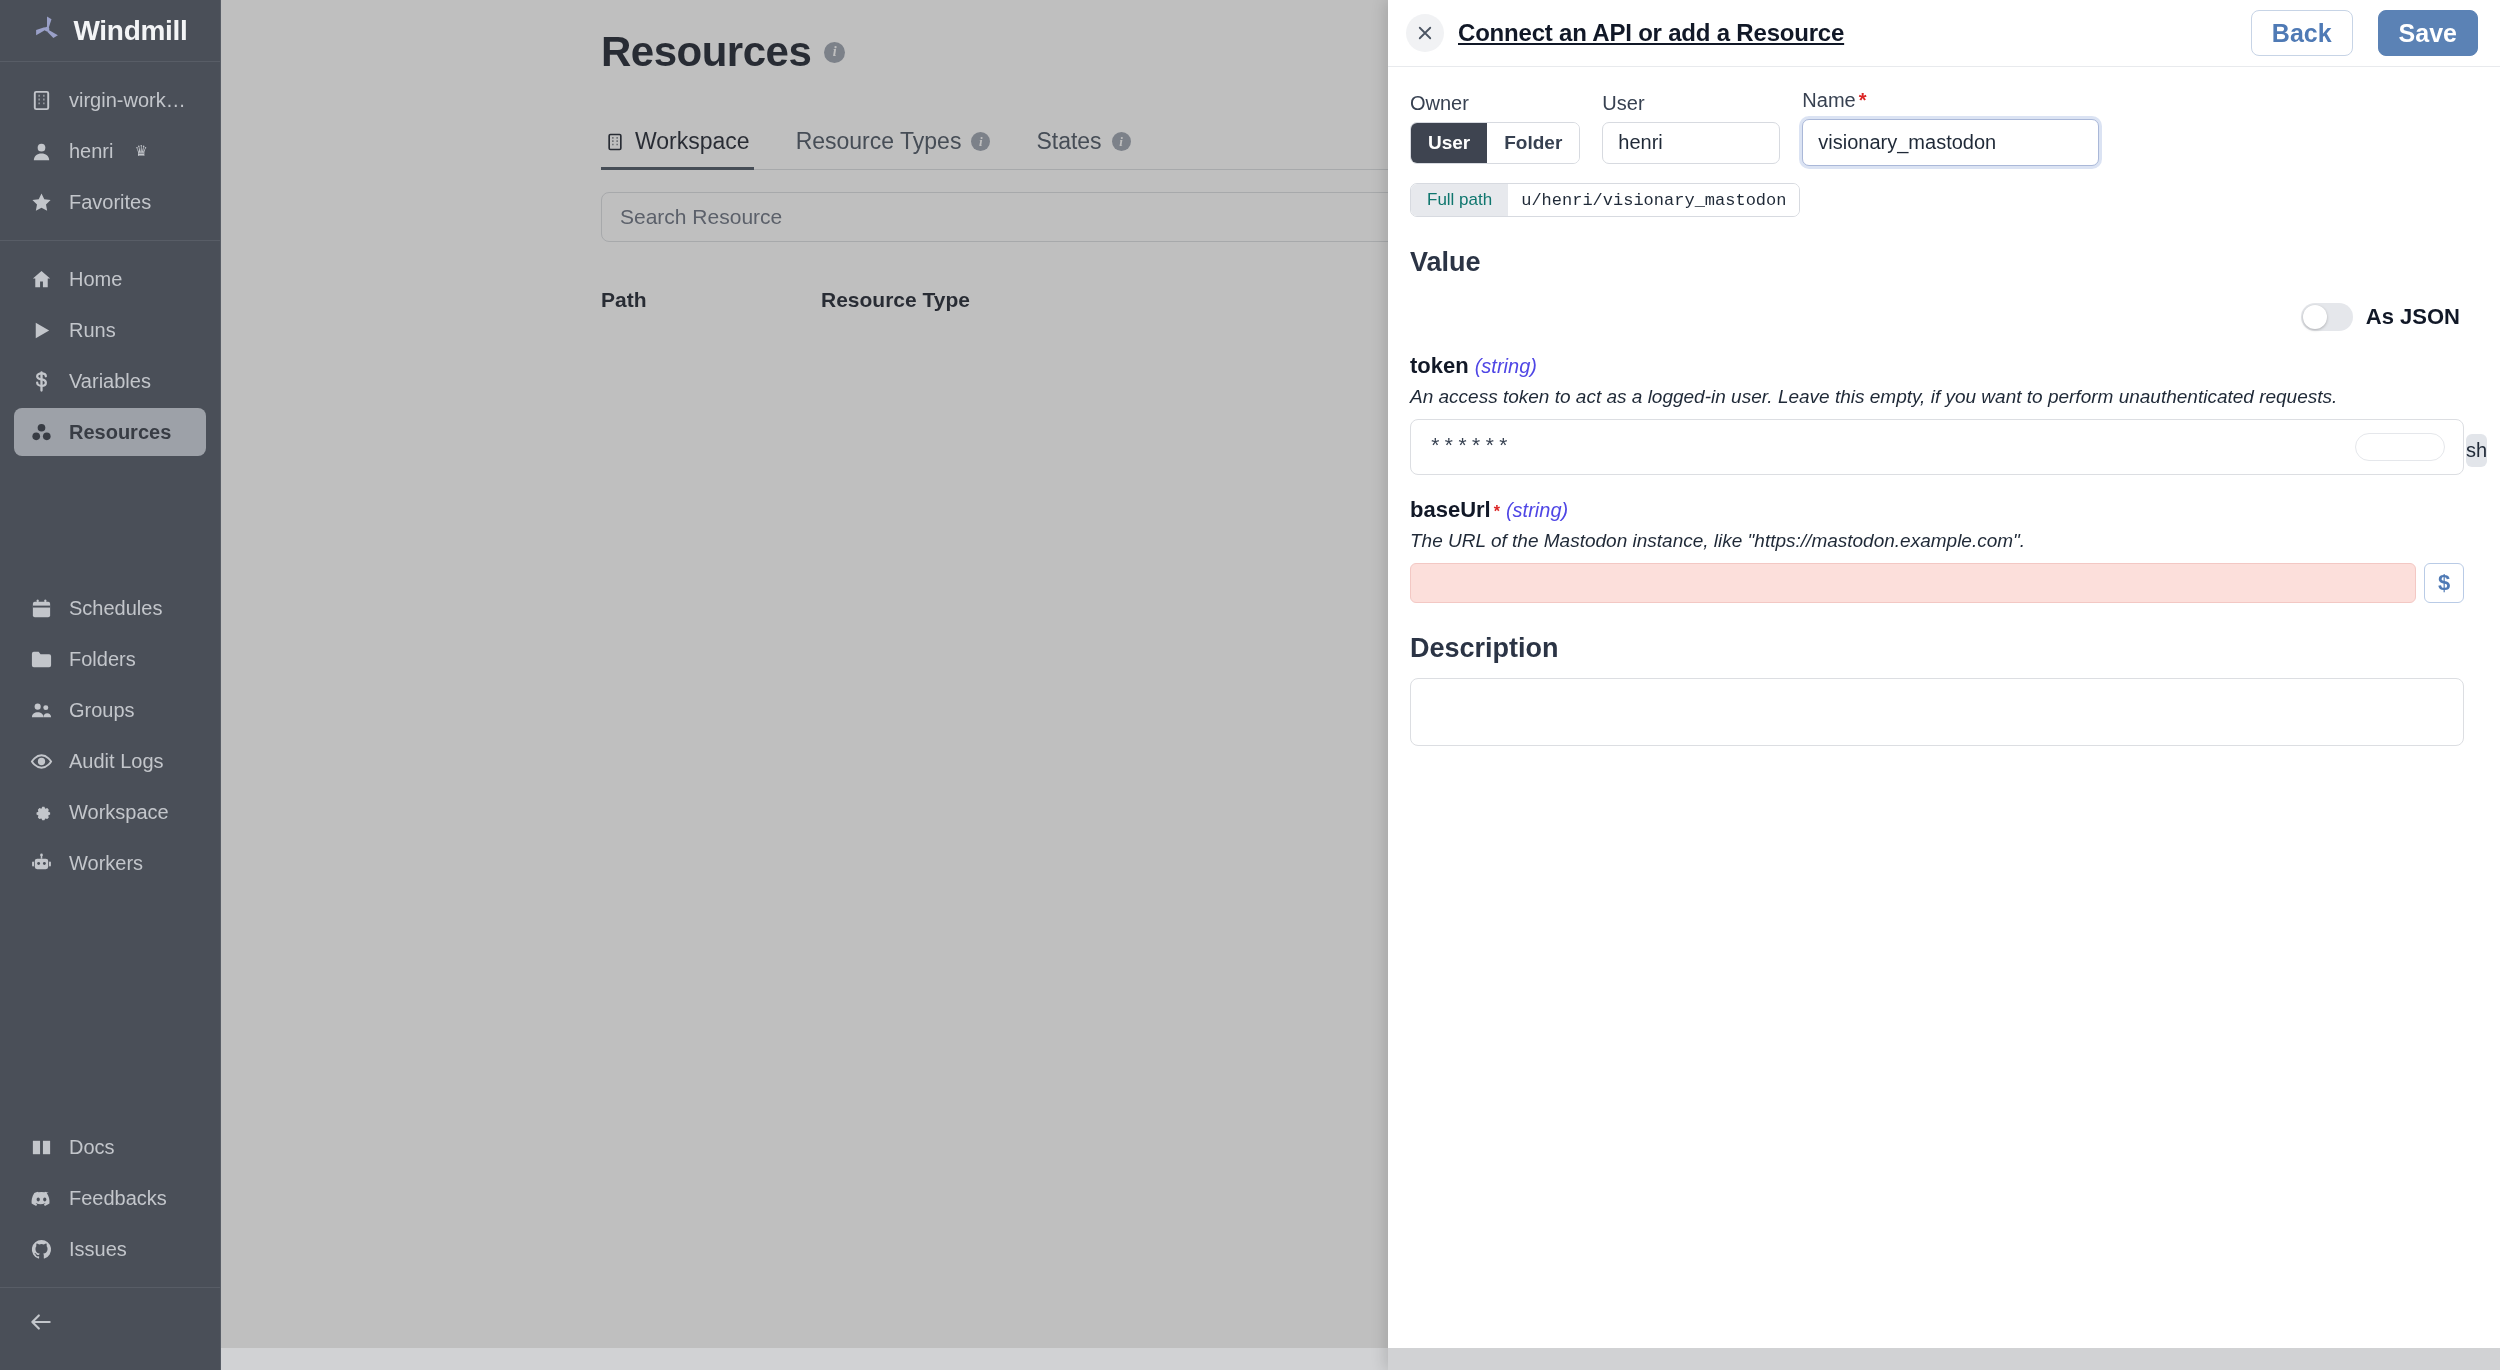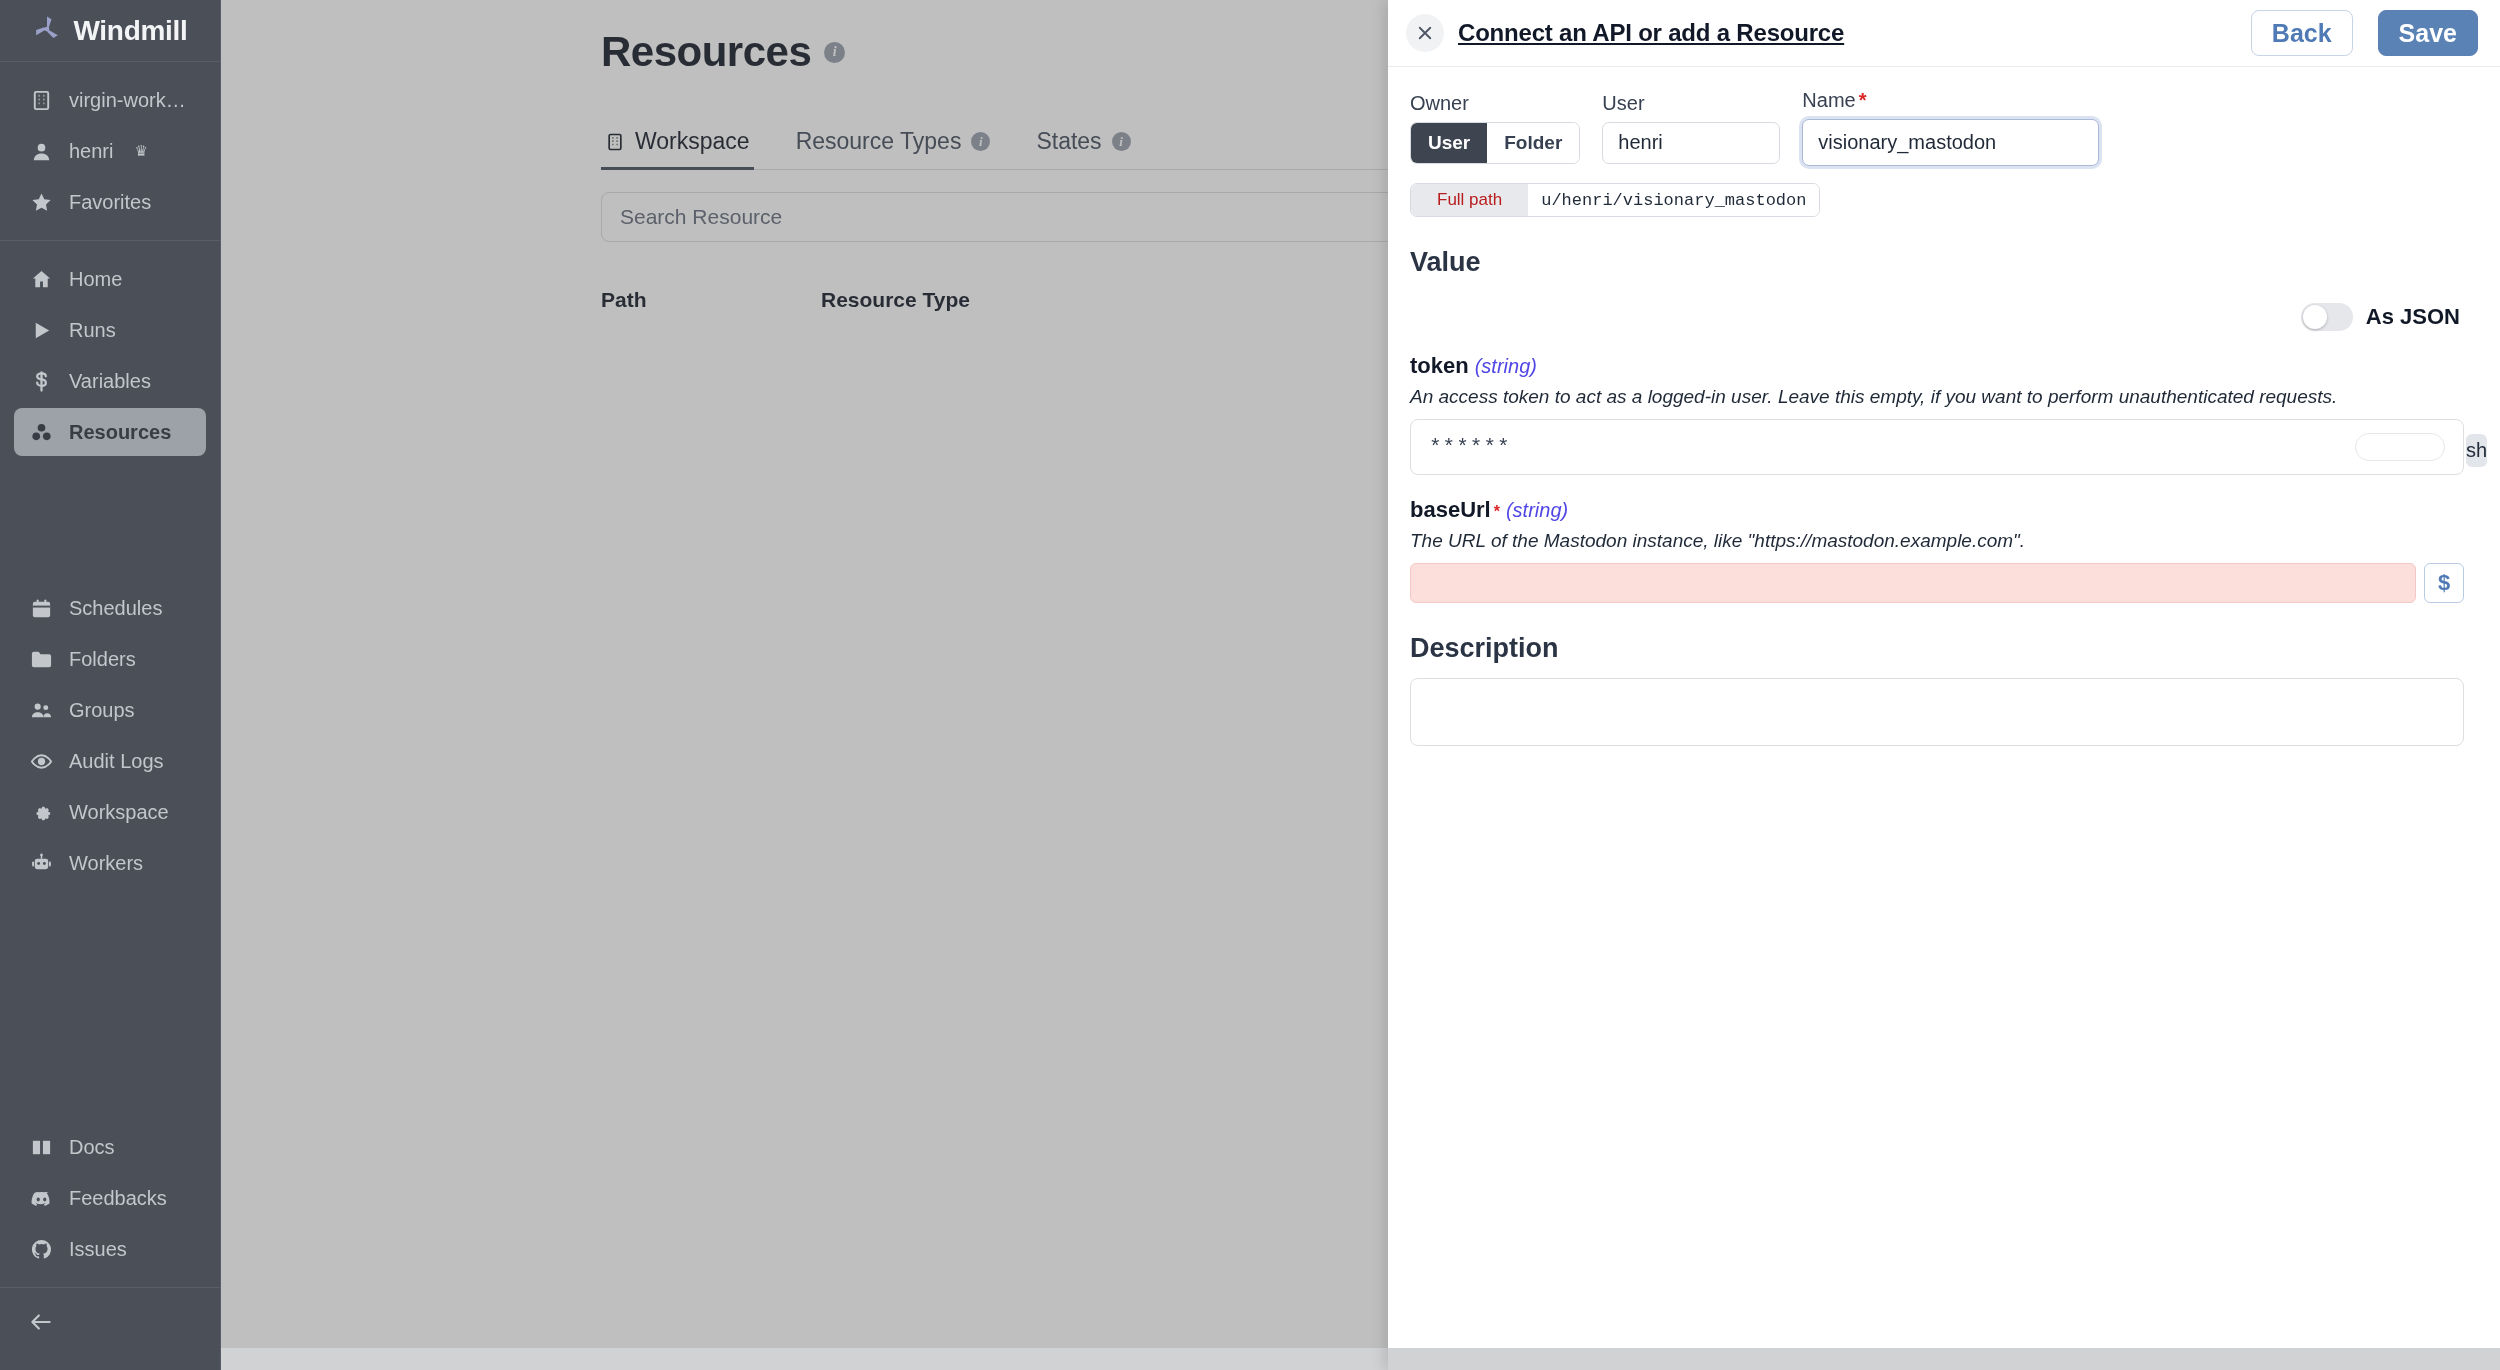"Full path" #fullpath-chip .lbl { color: #b91c1c -> #0f766e; padding: 0 26px -> 0 16px }
